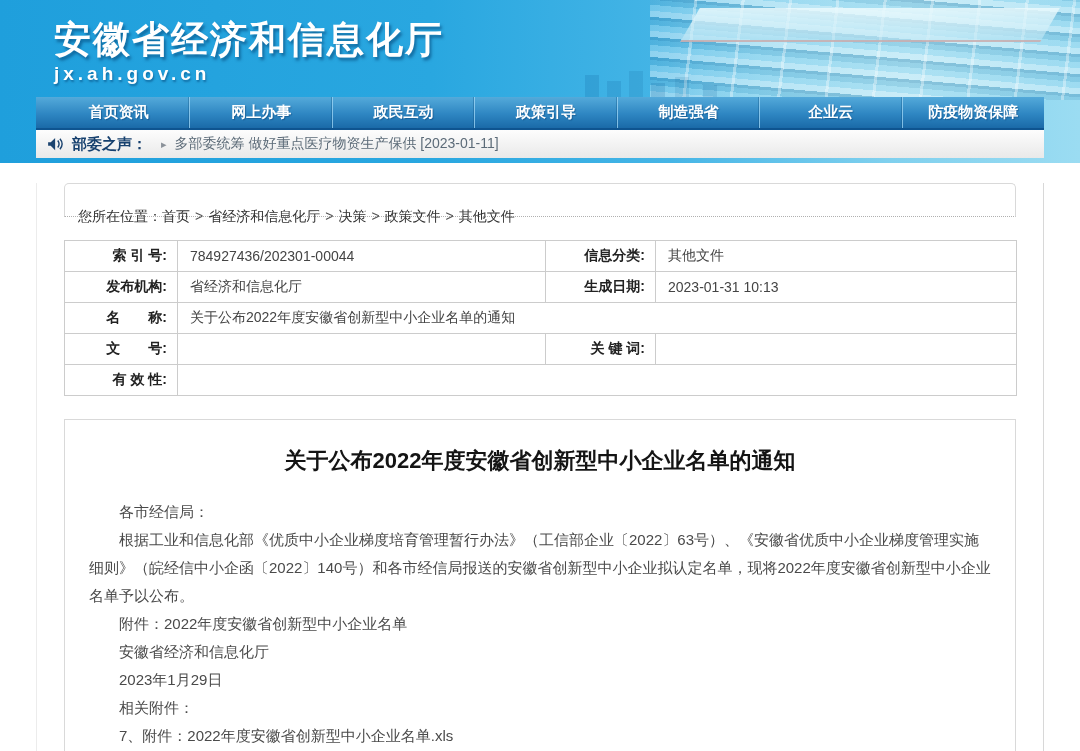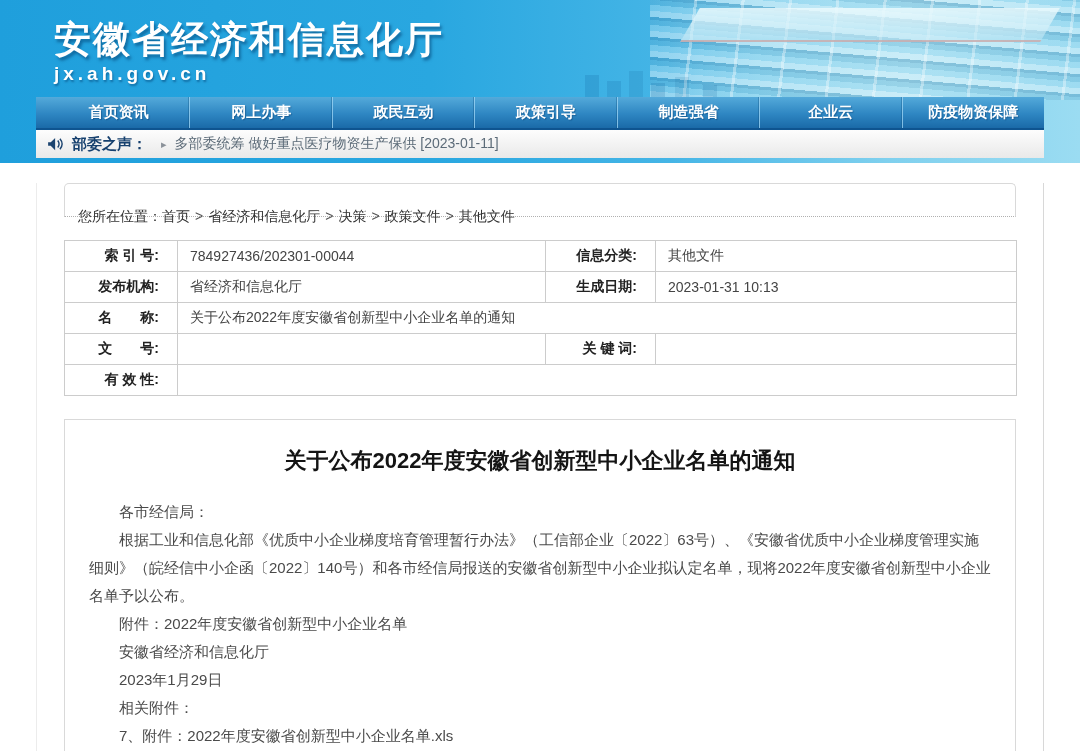"索 引 号:" .info-table td.lbl { padding-right: 18px -> 10px }
